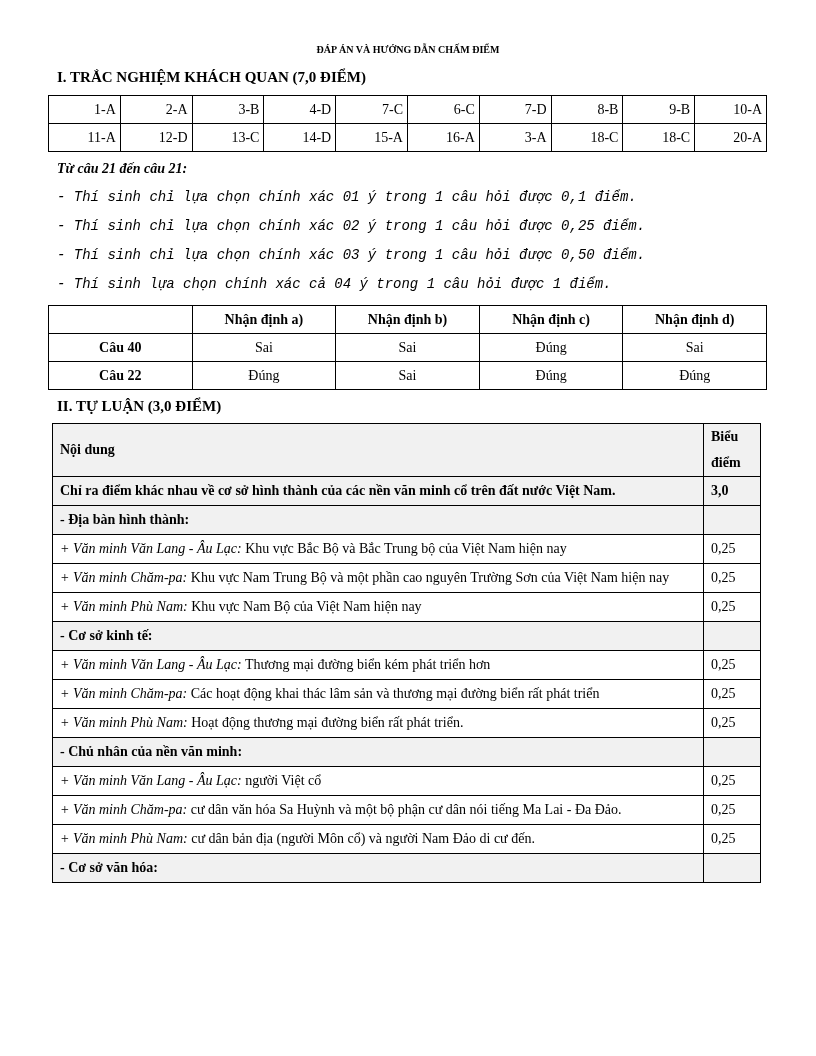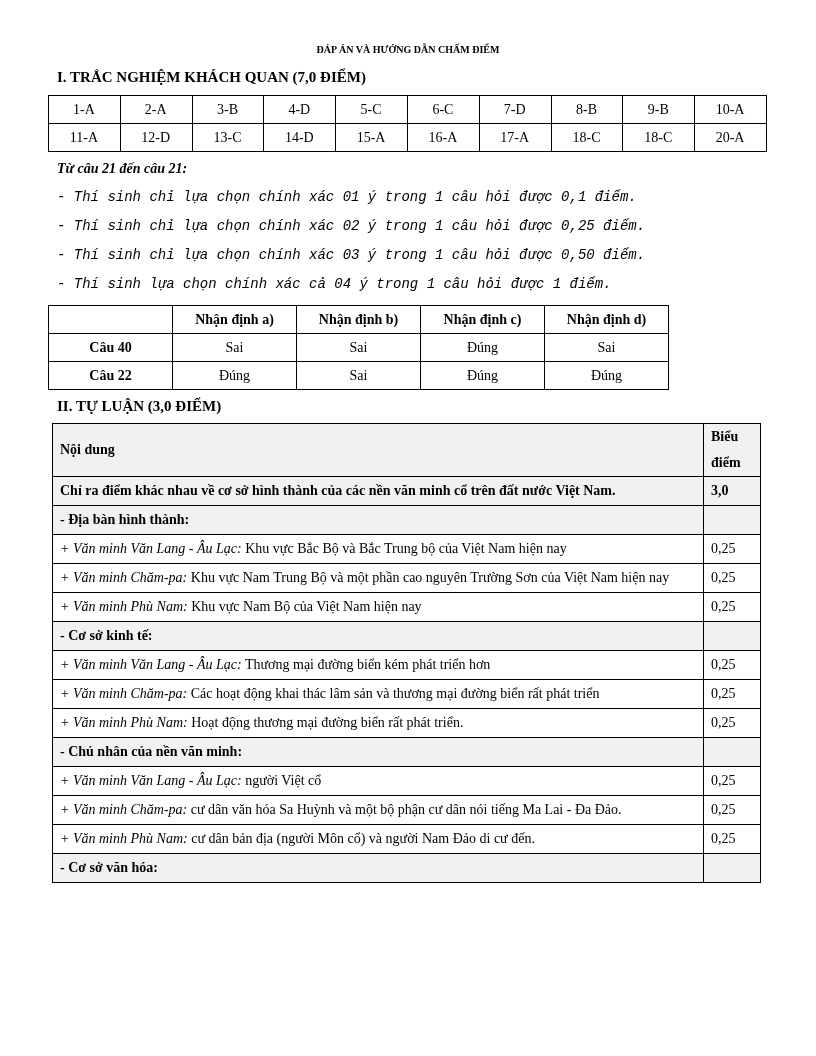"1-A" .answers td { text-align: center -> right }
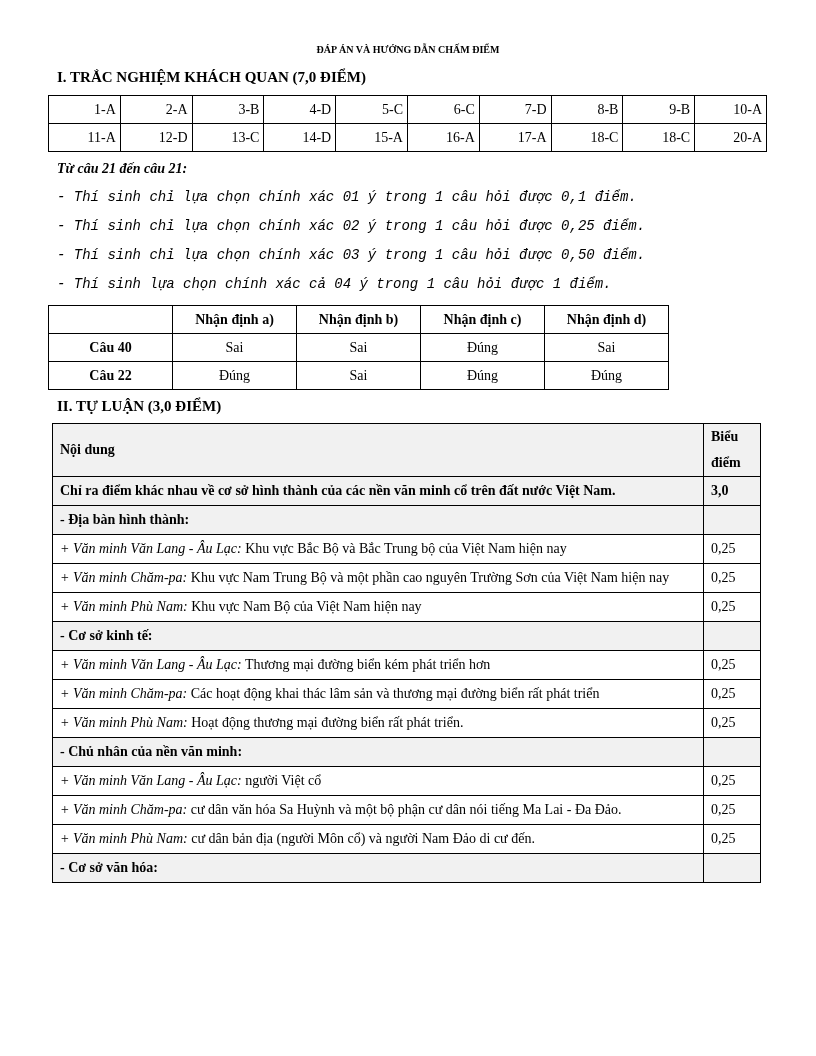"5-C" td { text: 5-C -> 7-C }
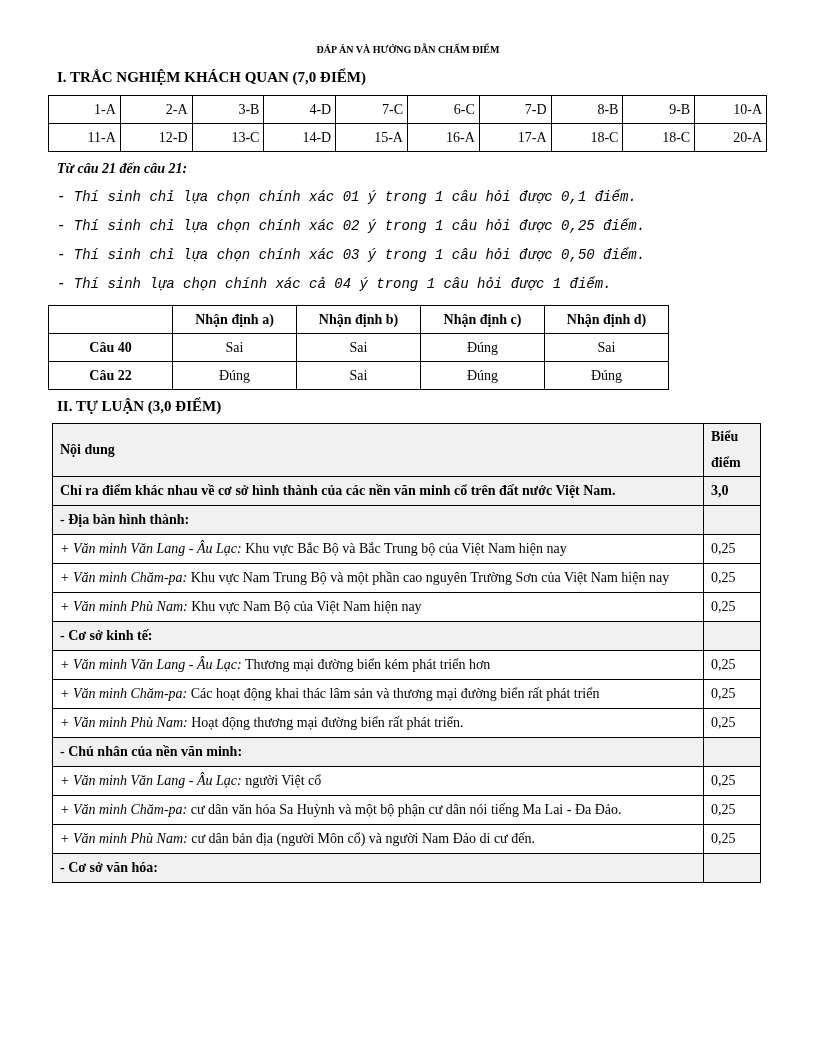"17-A" td { text: 17-A -> 3-A }
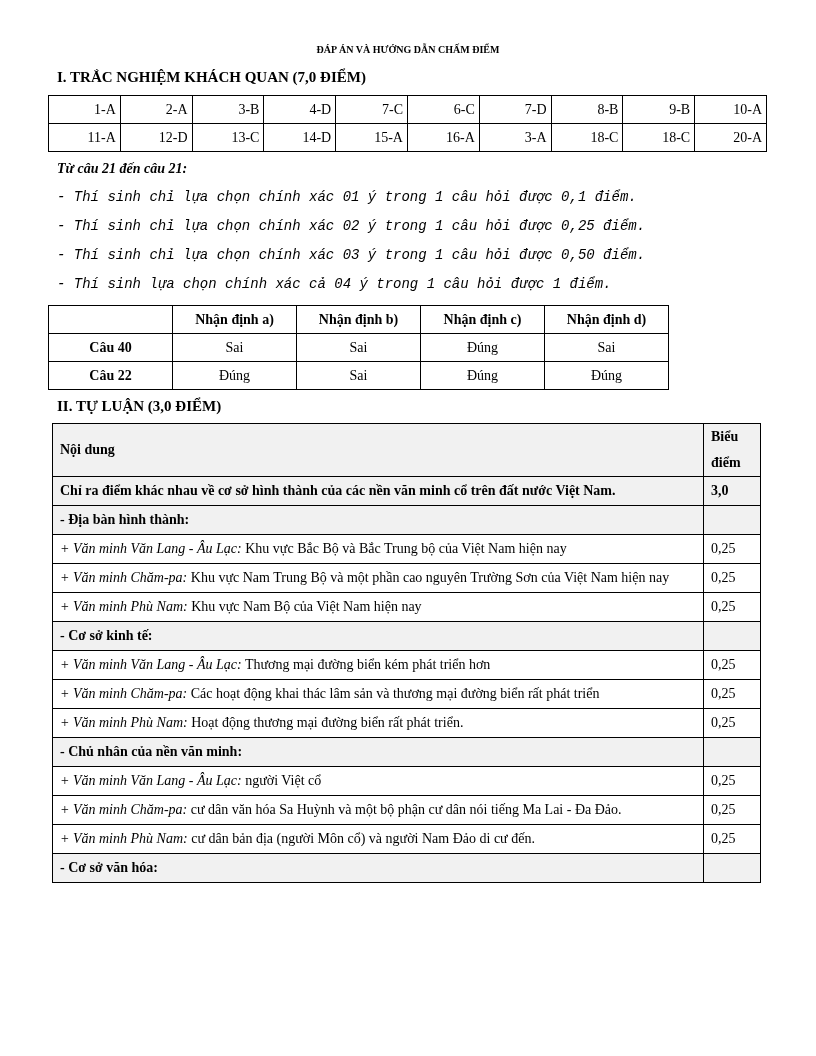"Nhận định a)" .statements { width: 621px -> 719px }
